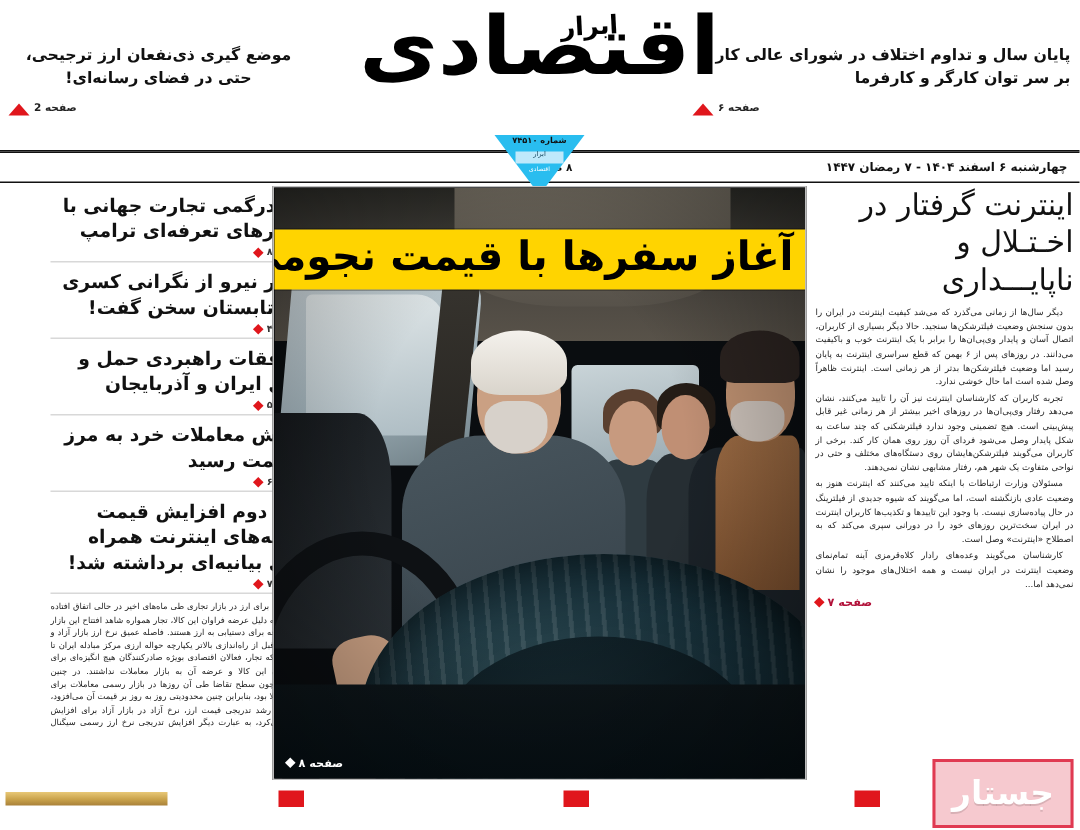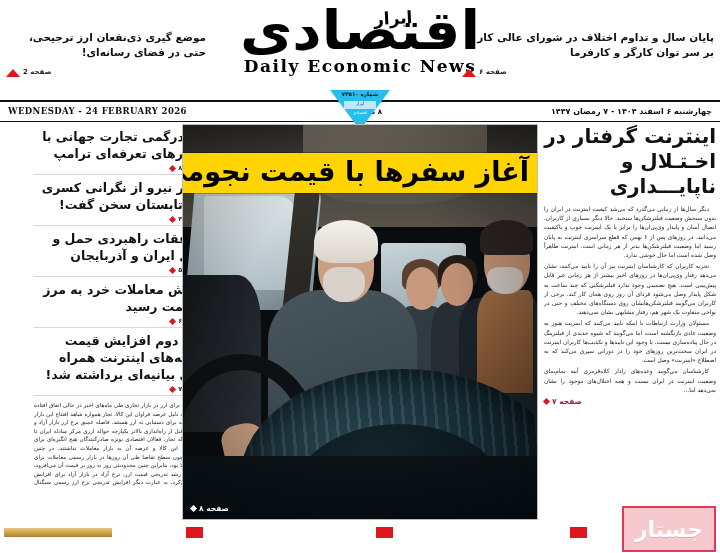"موضع گیری ذی‌نفعان ارز ترجیحی،" .side-head.left { text-align: right -> center }
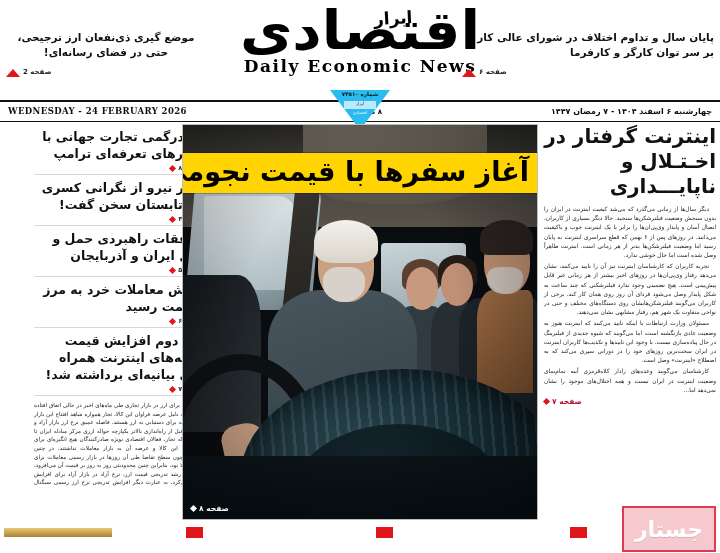"Daily Economic News" div.brand-en { html: <div>Daily Economic News</div> -> none }
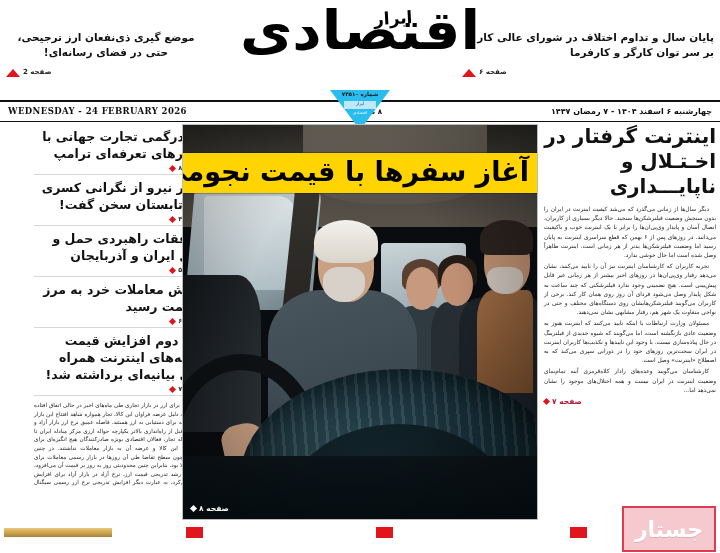"WEDNESDAY - 24 FEBRUARY 2026" div.date-en { html: <div>WEDNESDAY - 24 FEBRUARY 2026</div> -> none }
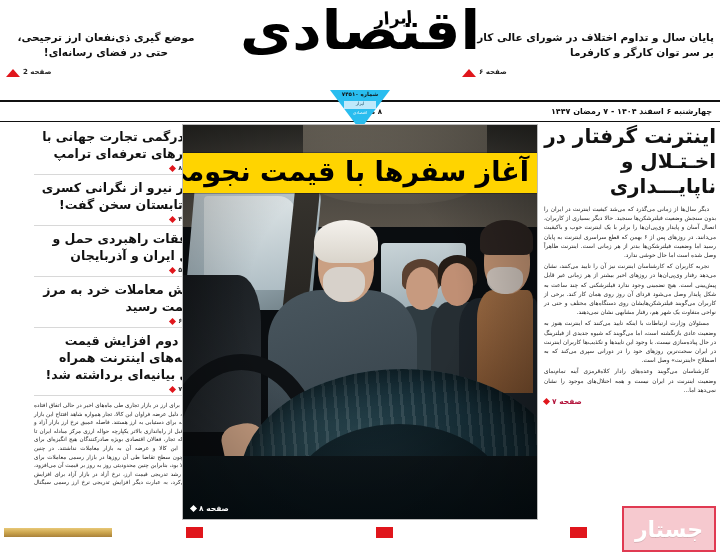"اینترنت گرفتار در اخـتـلال و" .right-title { font-weight: 700 -> 400 }
